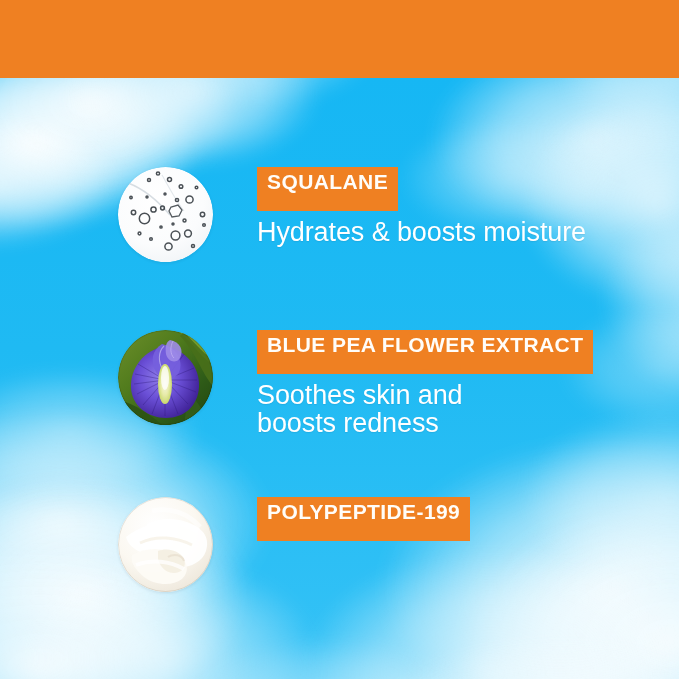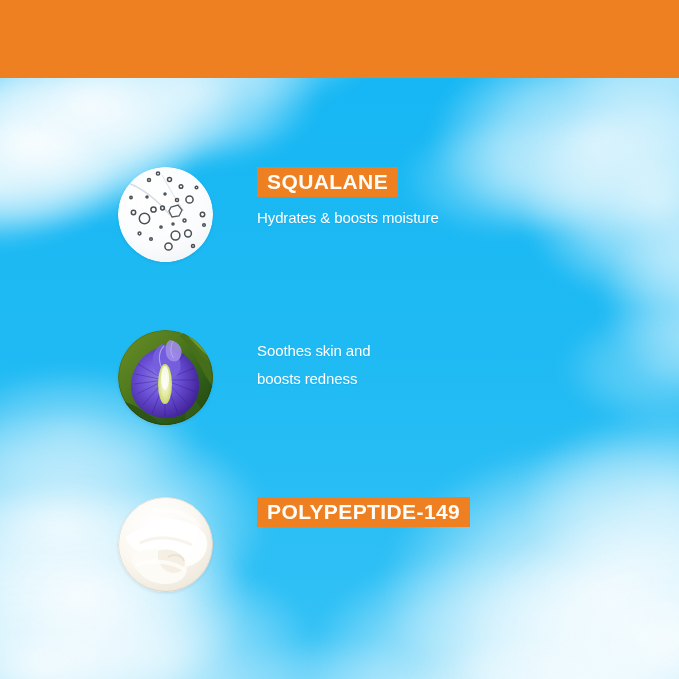"SQUALANE" .badge { padding: 4px 10px 5px 10px -> 4px 10px 19px 10px }
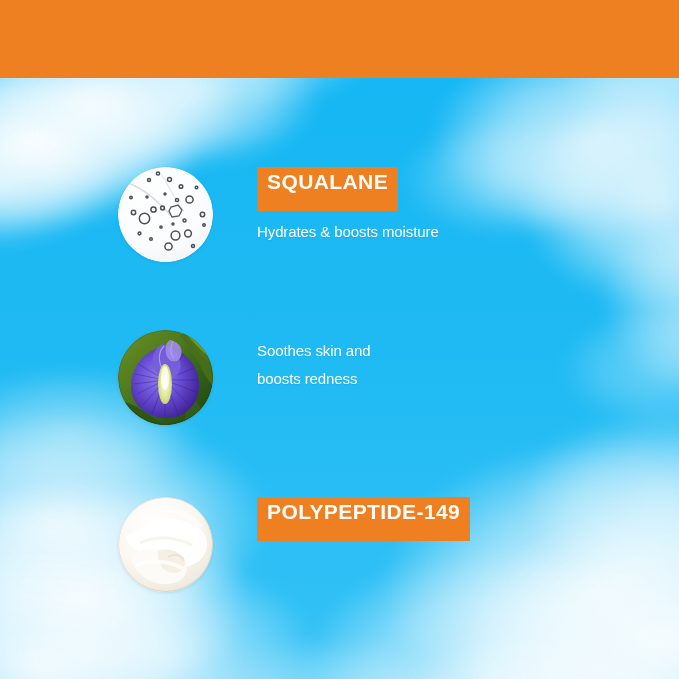"Hydrates & boosts moisture" .desc { font-size: 15px -> 27px }
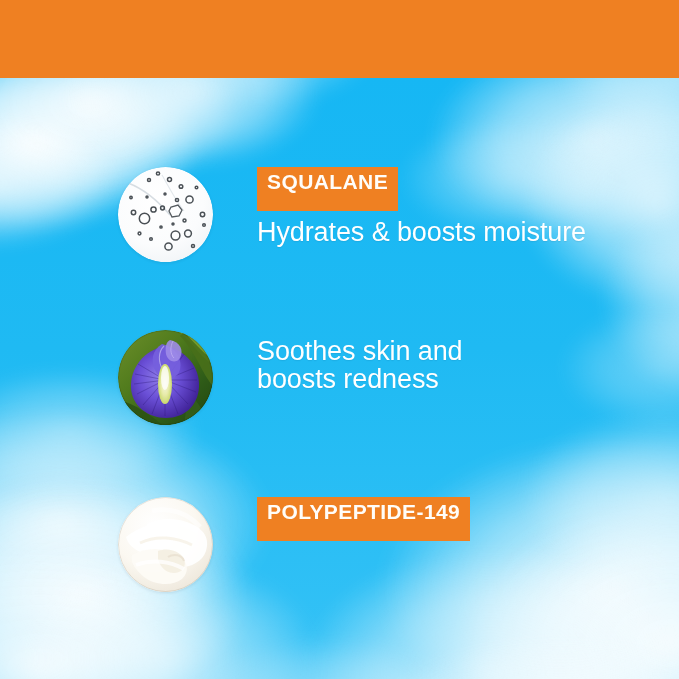"BLUE PEA FLOWER EXTRACT" div.badge { html: none -> <div>BLUE PEA FLOWER EXTRACT</div> }
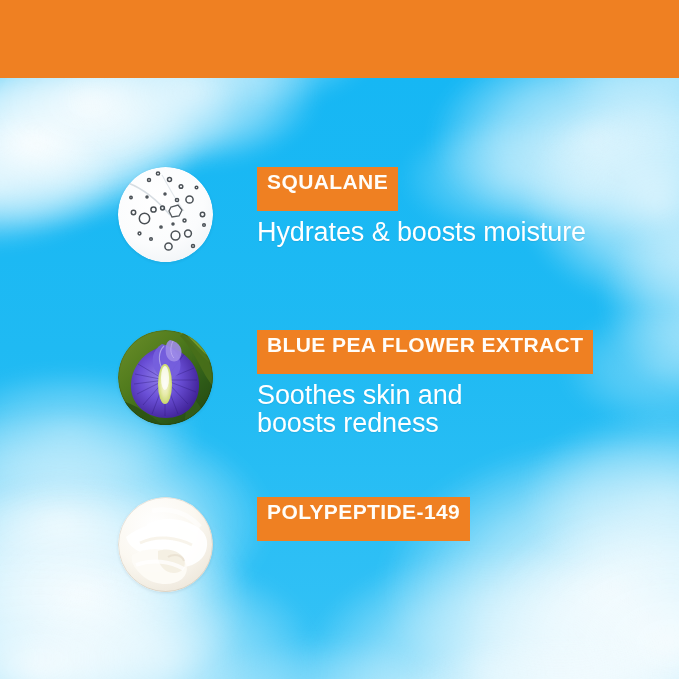"POLYPEPTIDE-149" div.badge { text: POLYPEPTIDE-149 -> POLYPEPTIDE-199 }
